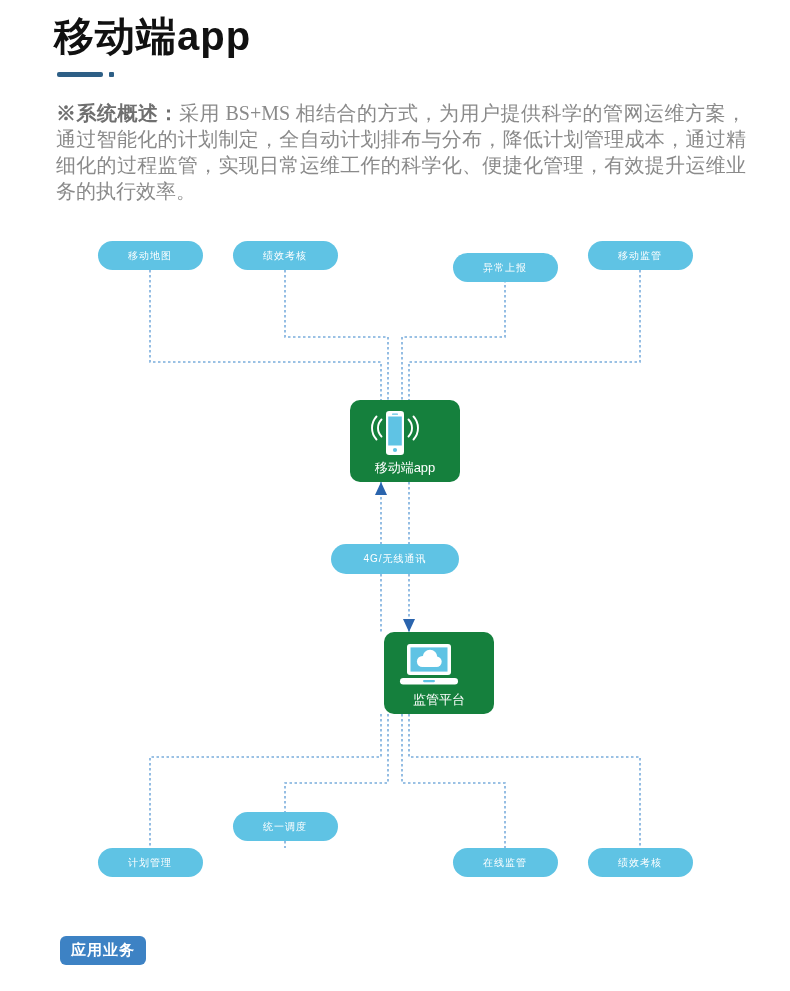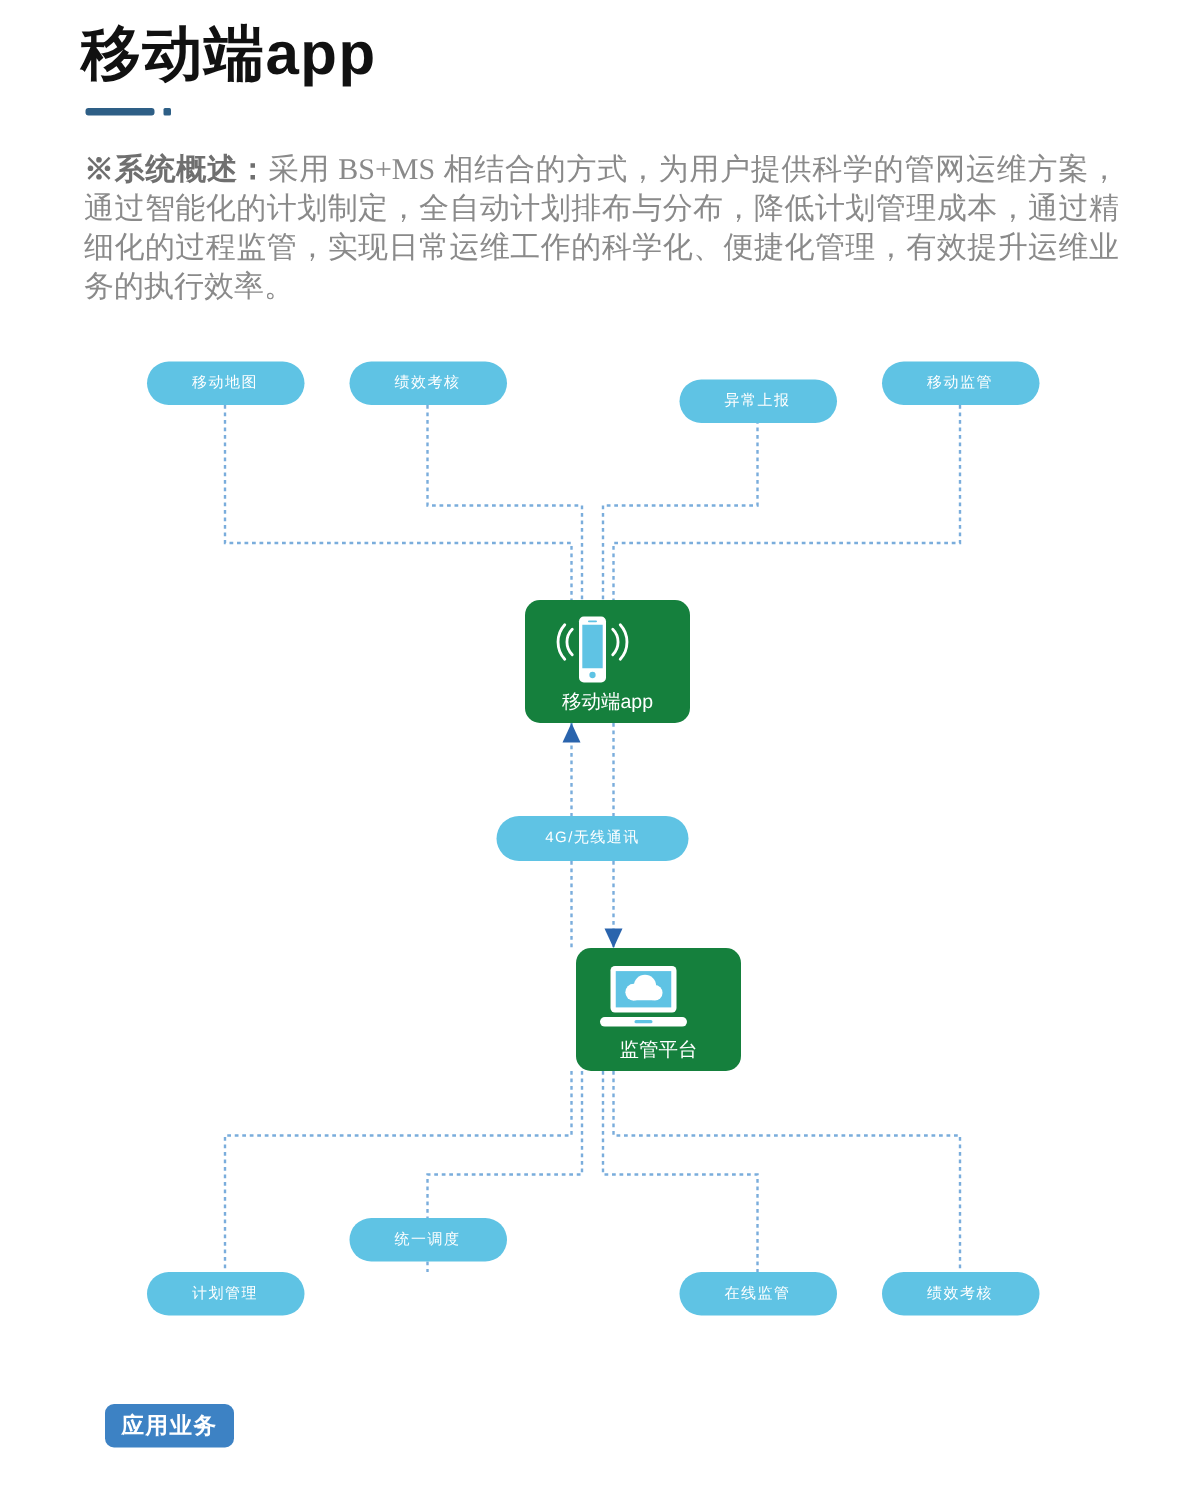"应用业务" .footer { left: 70px -> 60px }
